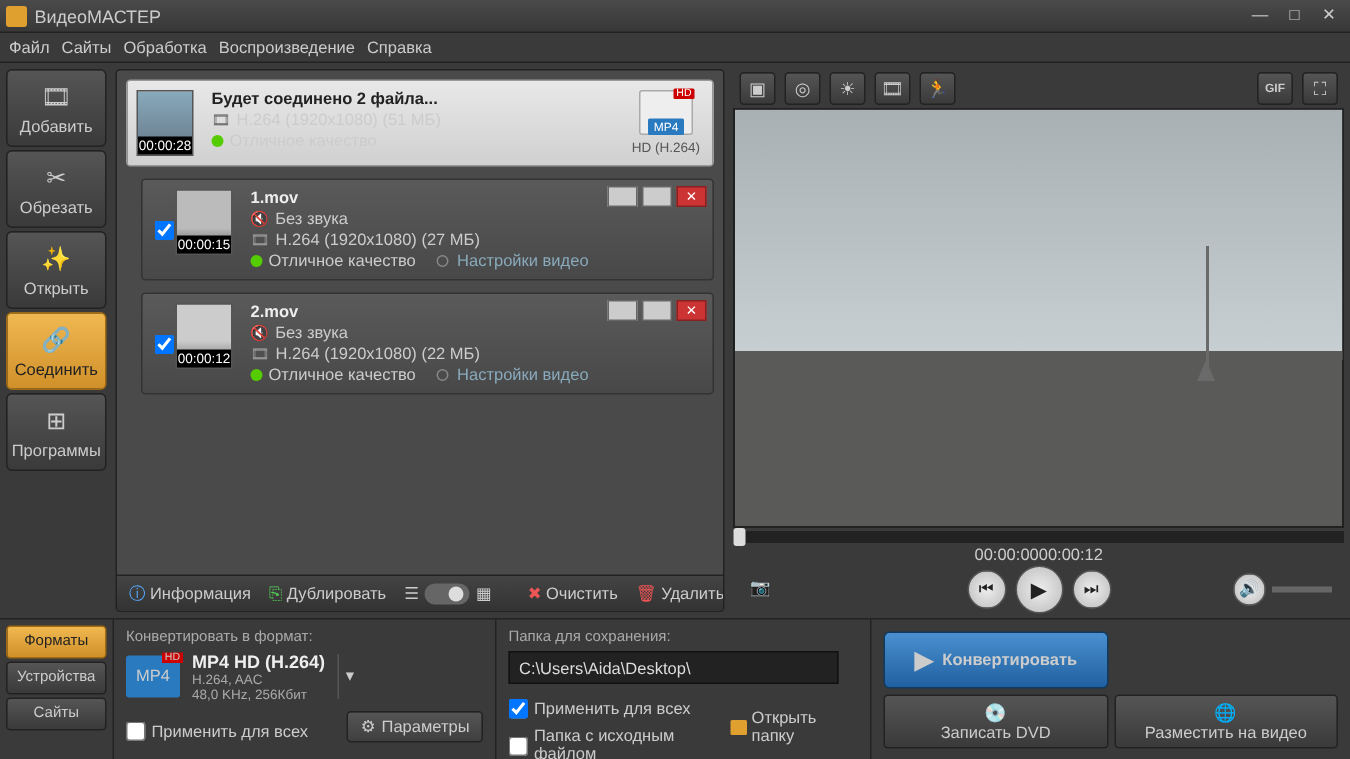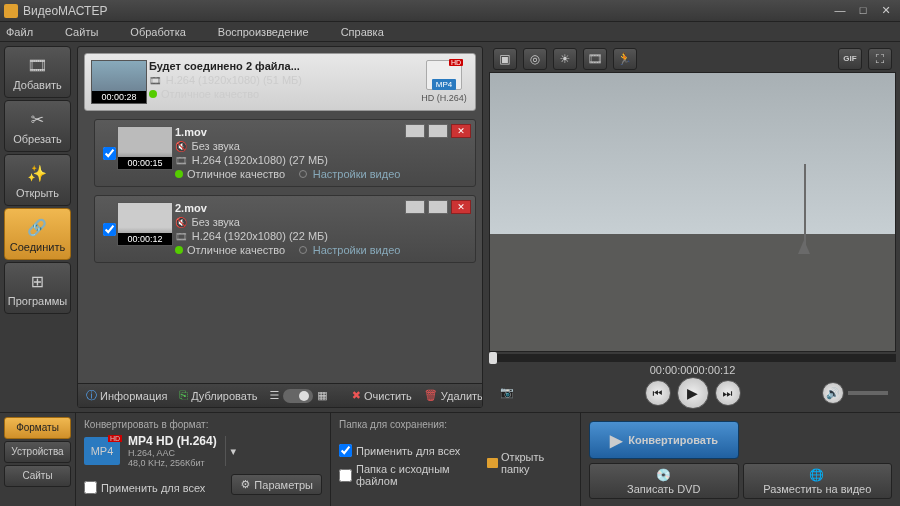"Файл" .menubar span { margin-right: 32px -> 8px }
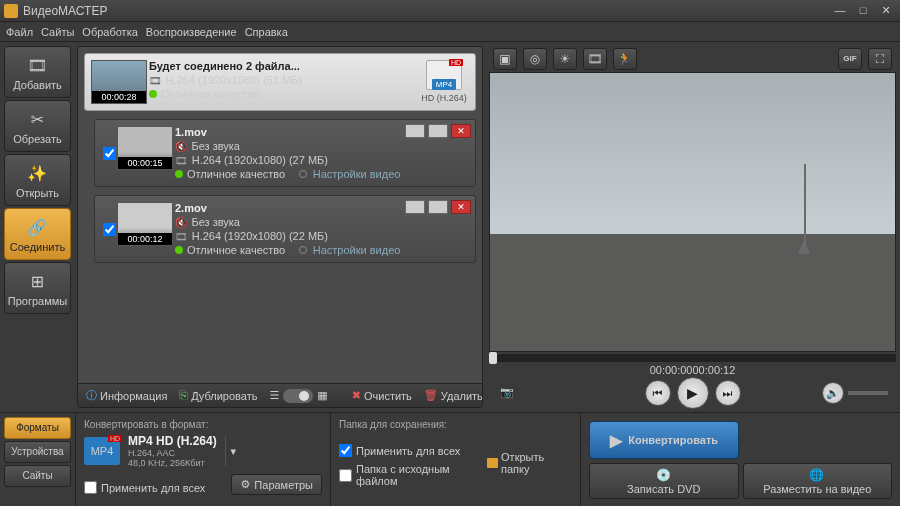"00:00:28" .thumb { margin-right: 2px -> 12px; width: 56px -> 38px }
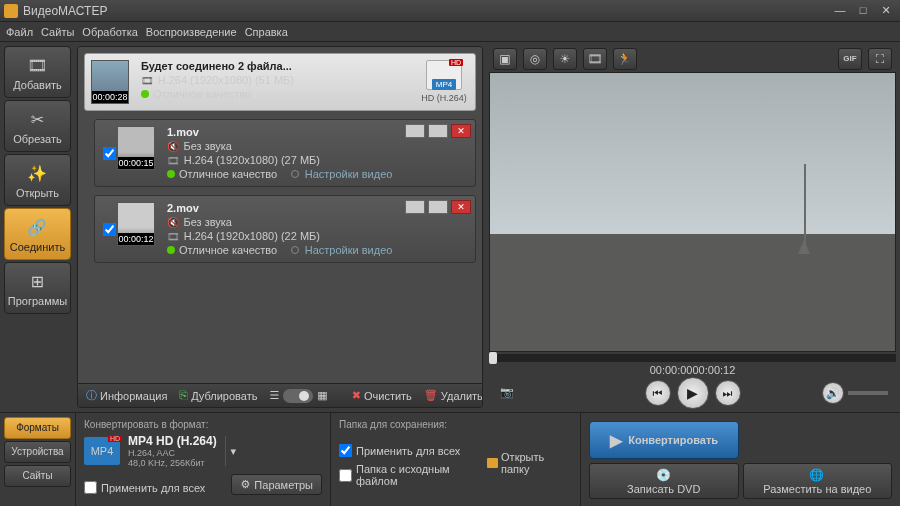"C:\Users\Aida\Desktop\" div.pathbox { html: none -> <div>C:\Users\Aida\Desktop\</div> }
